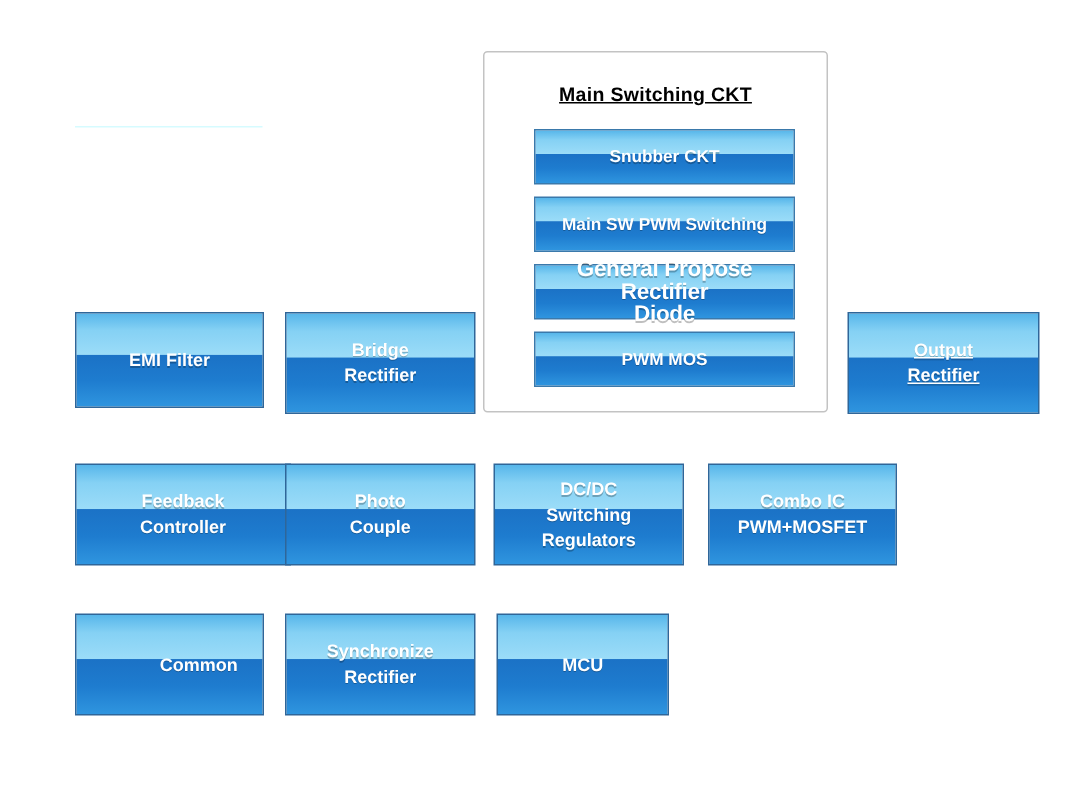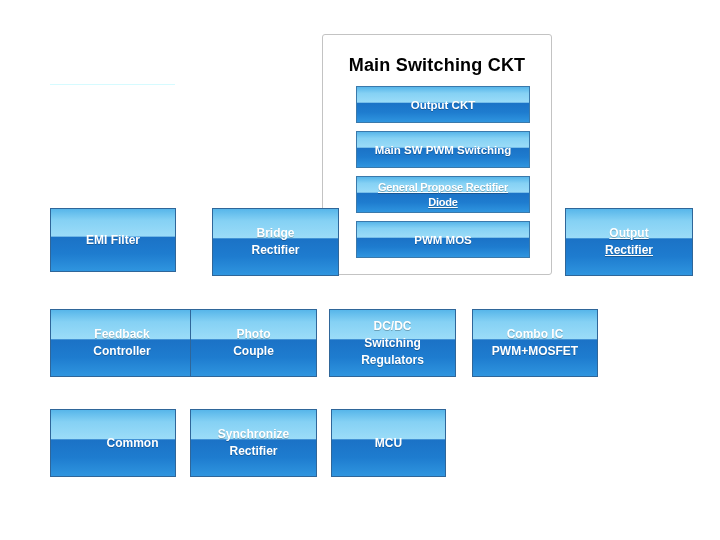"Main Switching CKT" .group-title { font-size: 18px -> 13px; text-decoration: none -> underline }
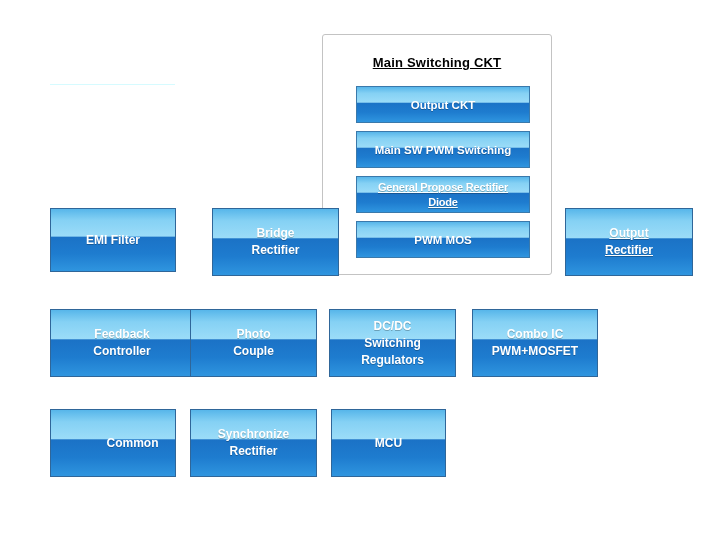"Output CKT" div.block { text: Output -> Snubber }
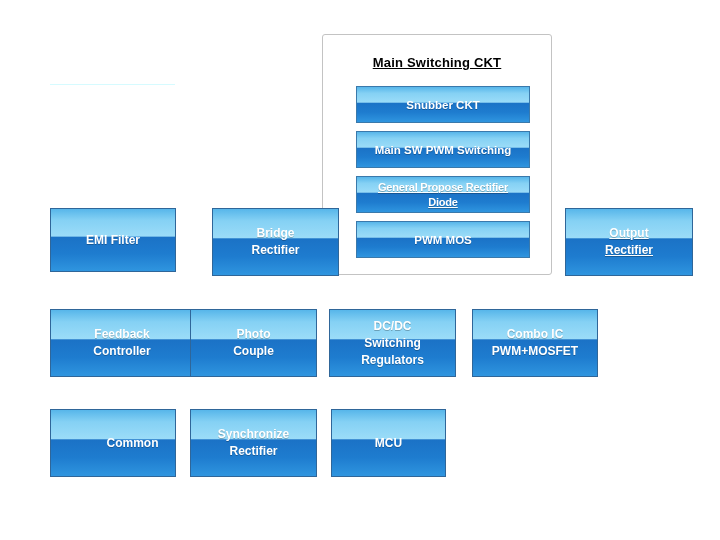"General Propose Rectifier" .block.tight { font-size: 11px -> 15px; text-decoration: underline -> none }
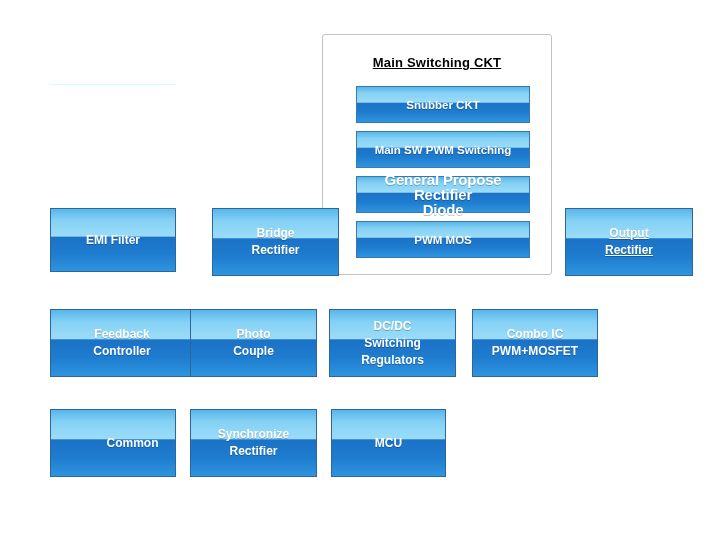"Bridge" div.block { margin-left: 22px -> none }
